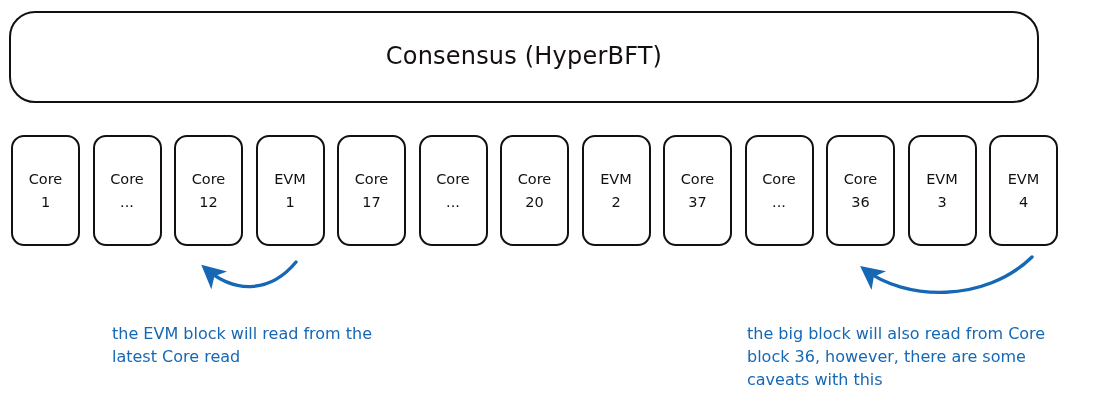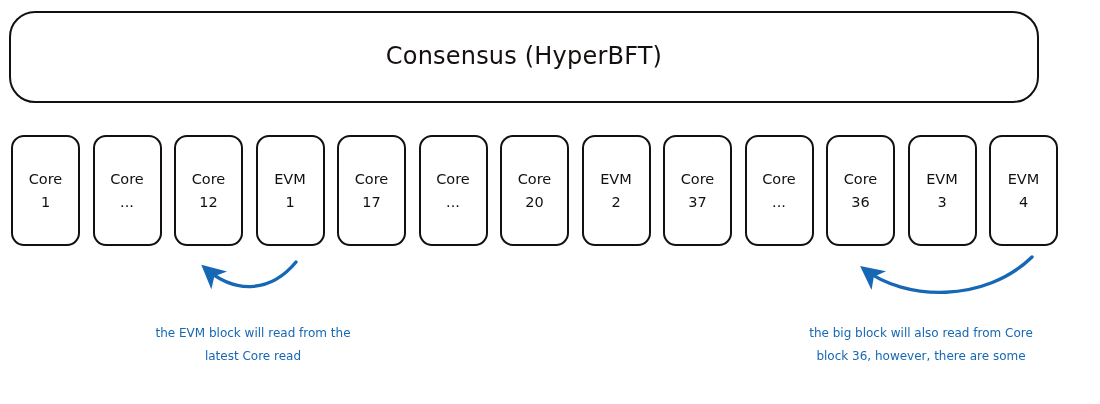"the EVM block will read" .annotation { font-size: 12px -> 16px; text-align: center -> left }
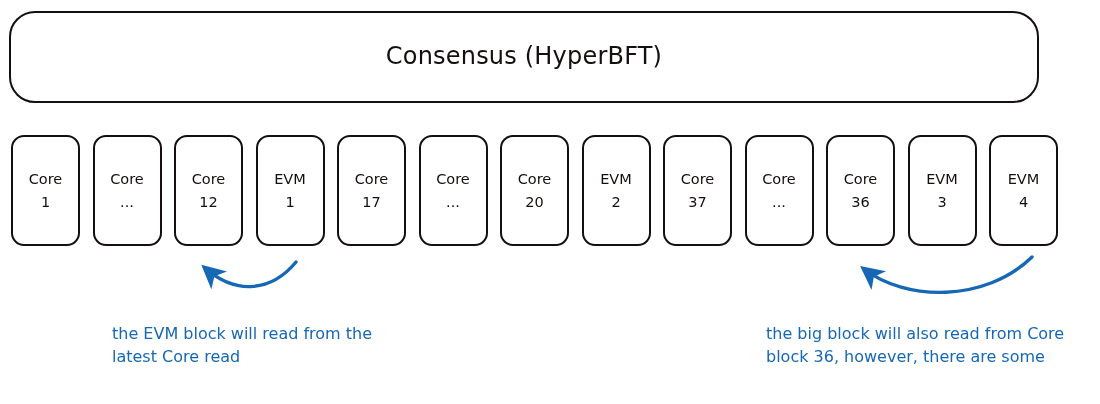"the big block will also" #annotation-right { left: 766px -> 747px }
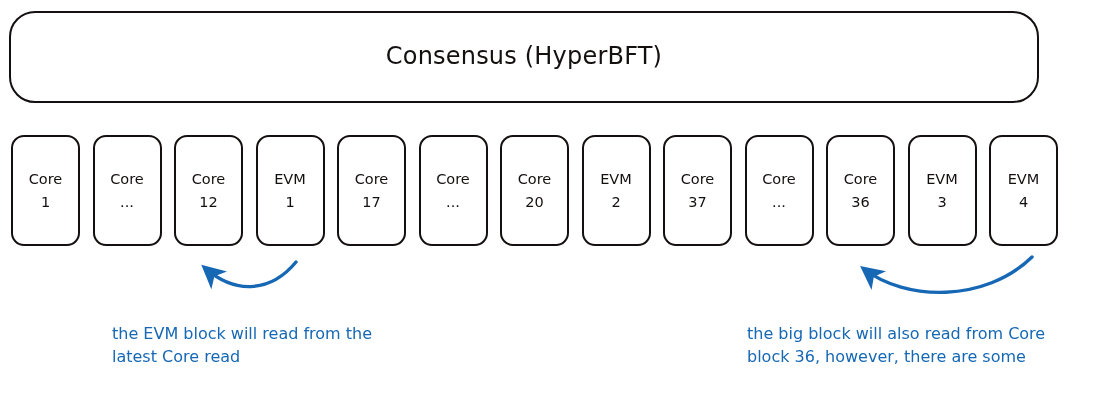"caveats with this" span.ann-line { html: none -> <span>caveats with this</span> }
